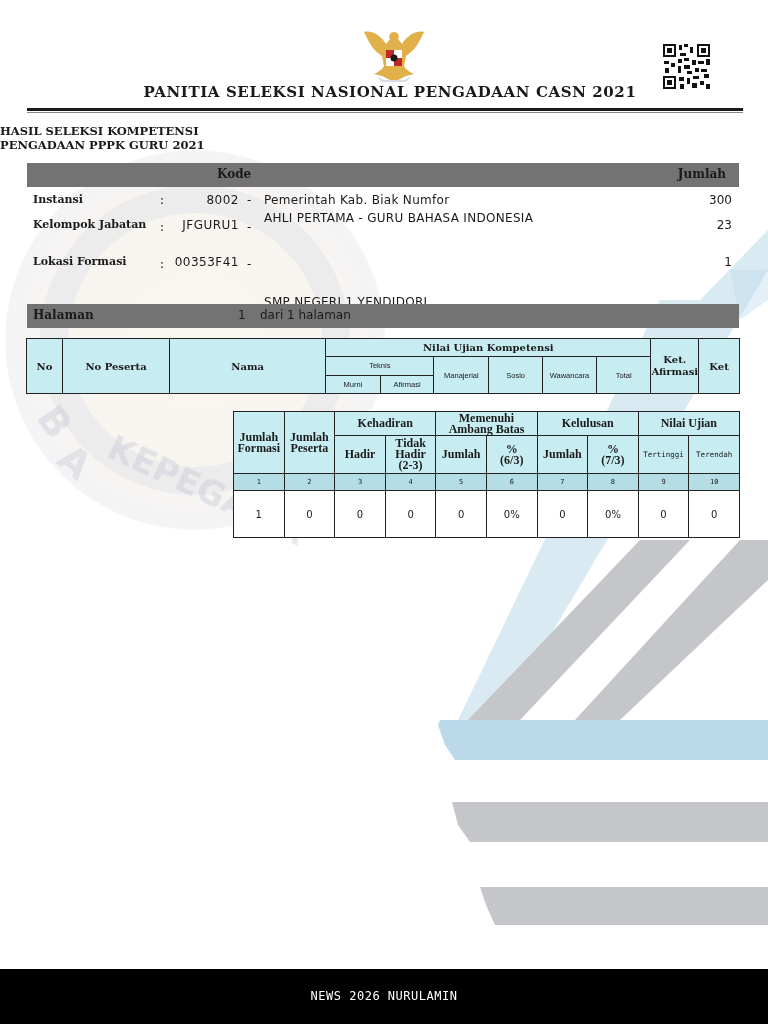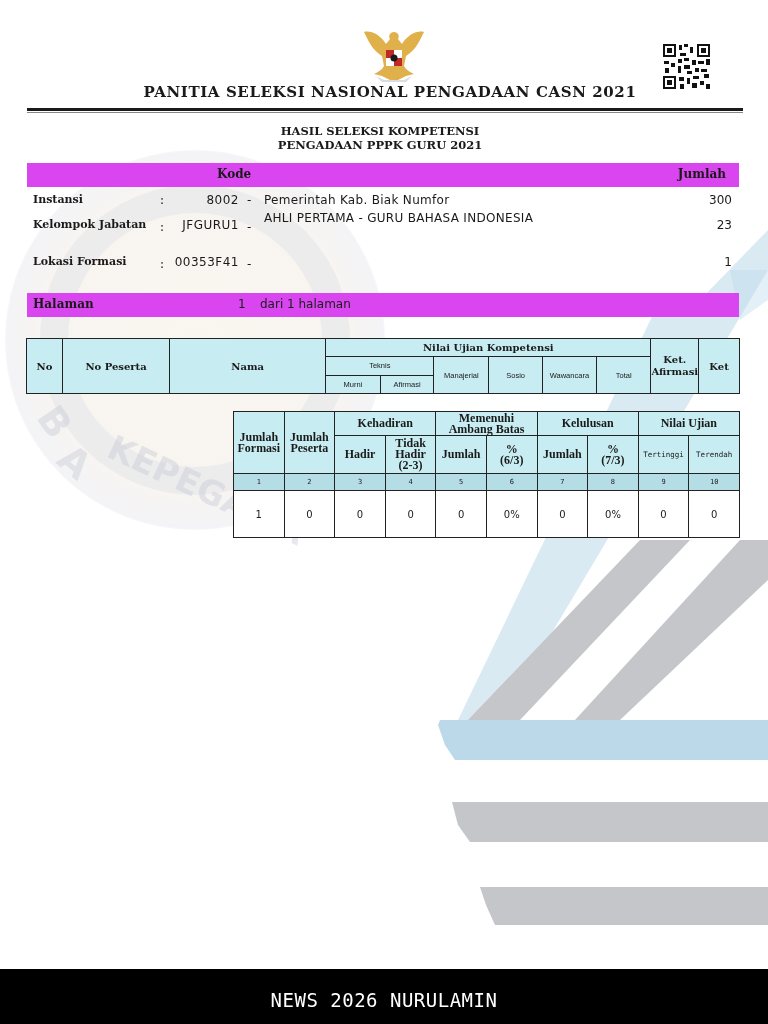"HASIL SELEKSI KOMPETENSI" .doc-title { text-align: center -> left }
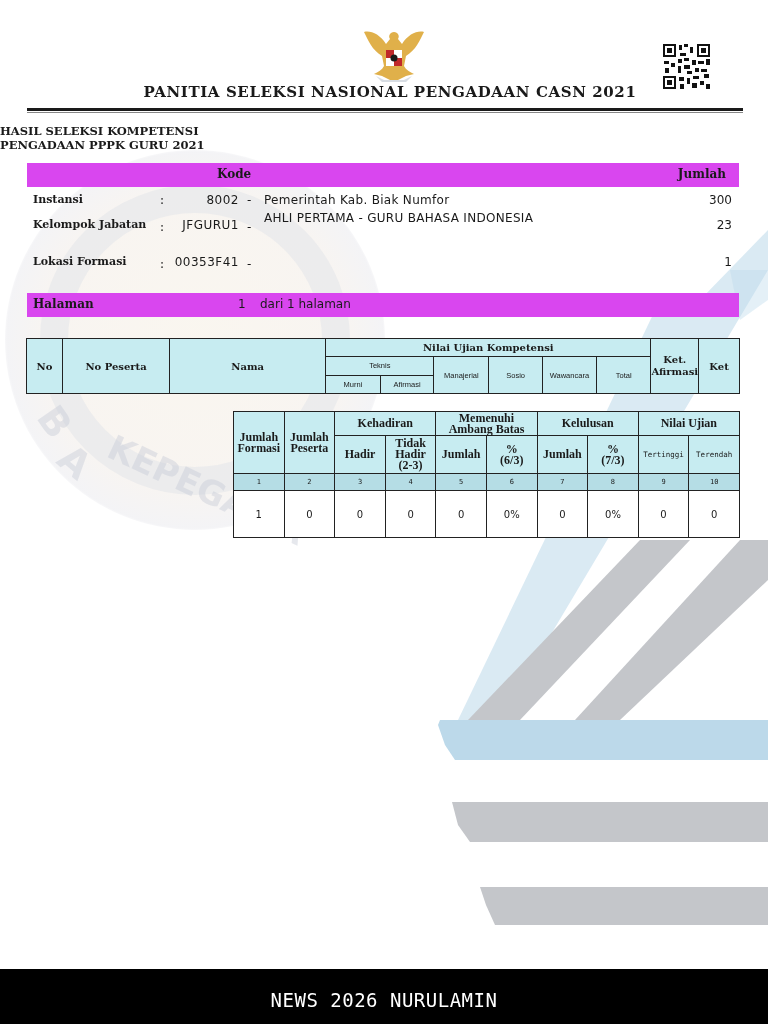"Kode" .bar { background: #d946ef -> #737373 }
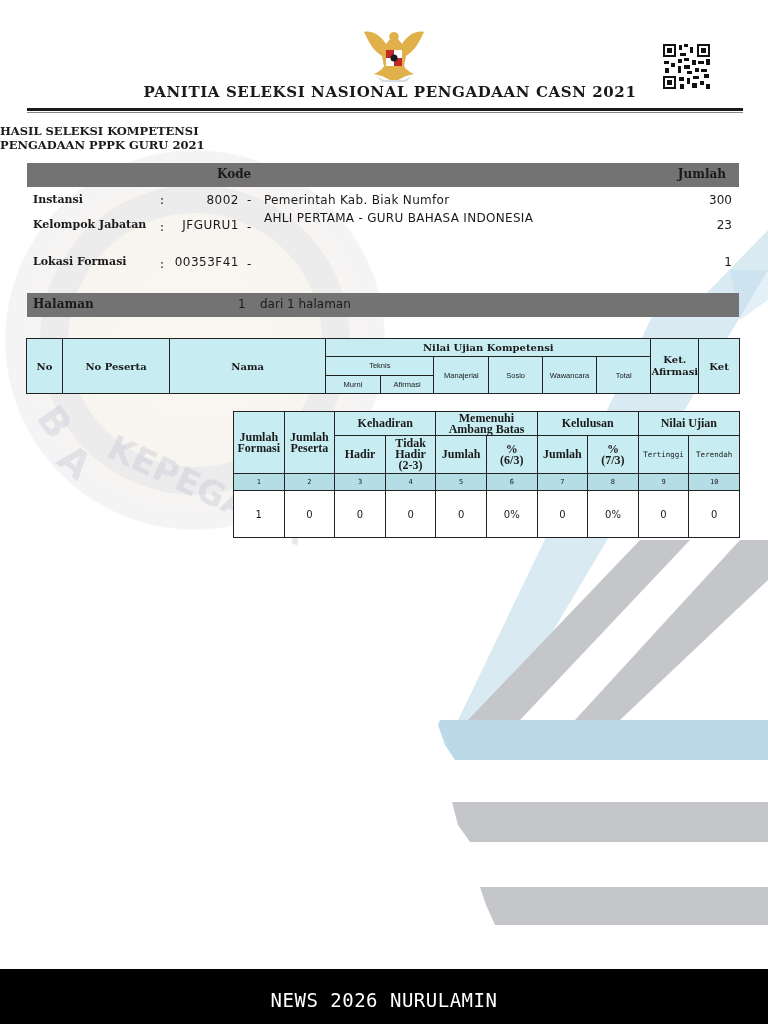"Halaman" .hal-bar { top: 293px -> 304px }
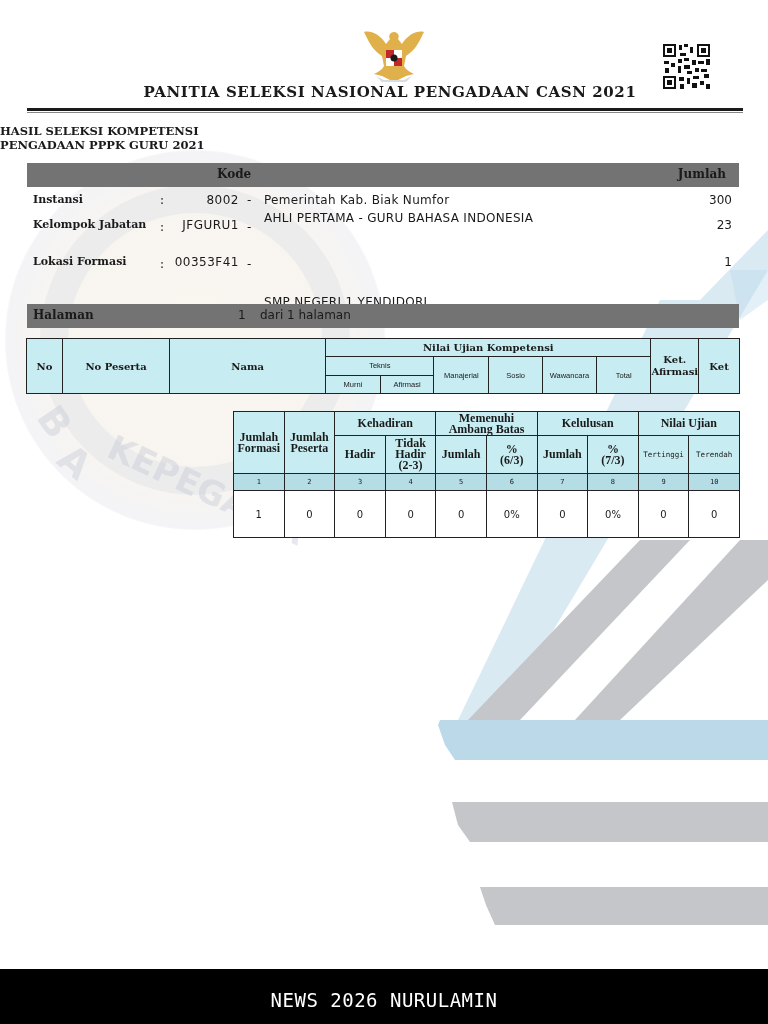"NEWS 2026 NURULAMIN" .footer-text { font-size: 19px -> 12px }
